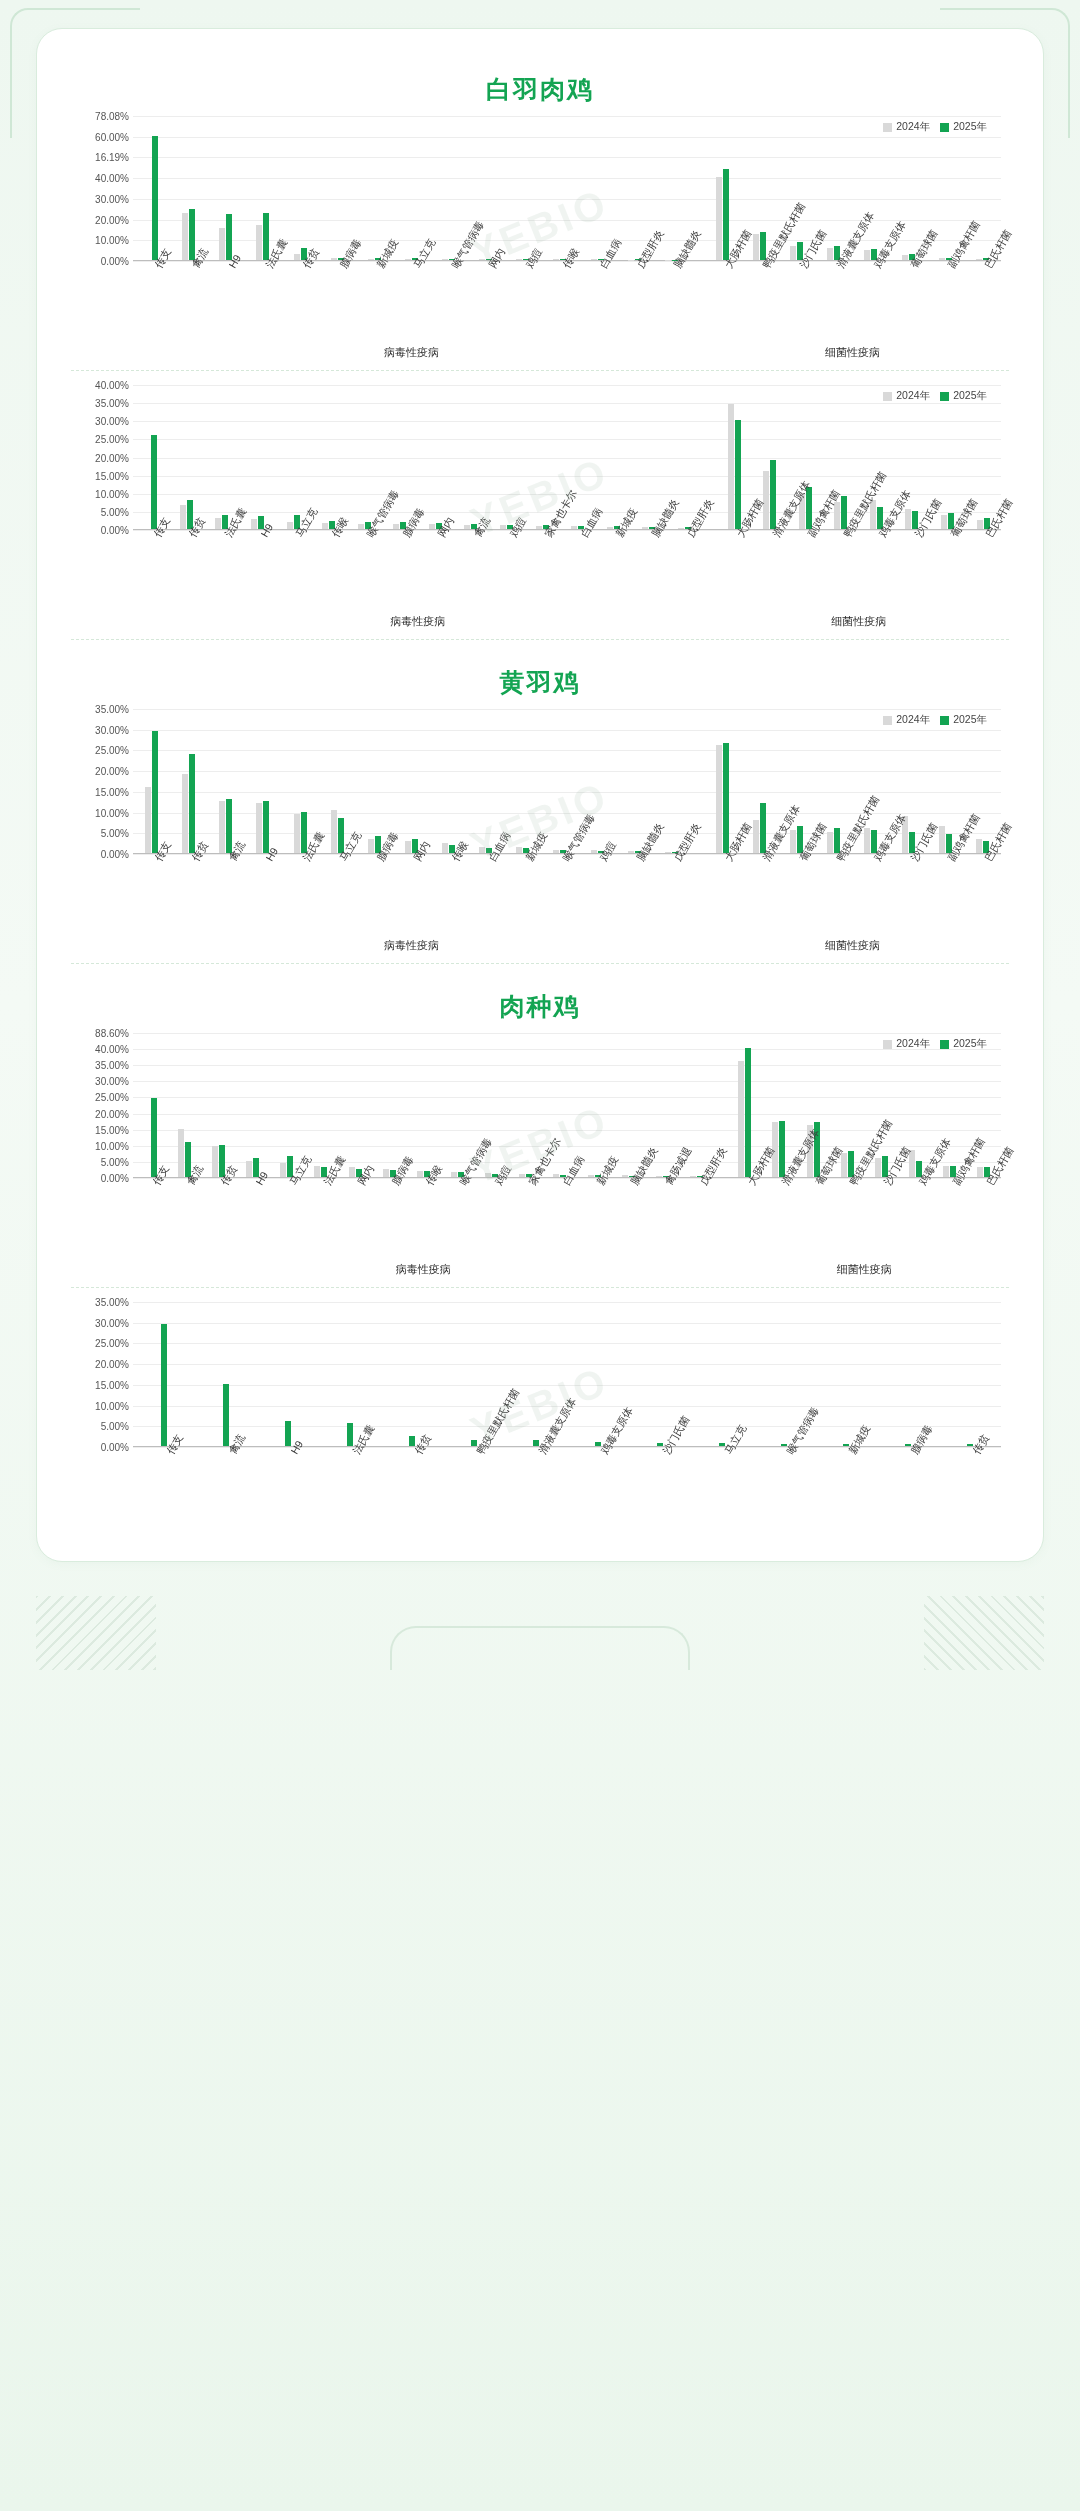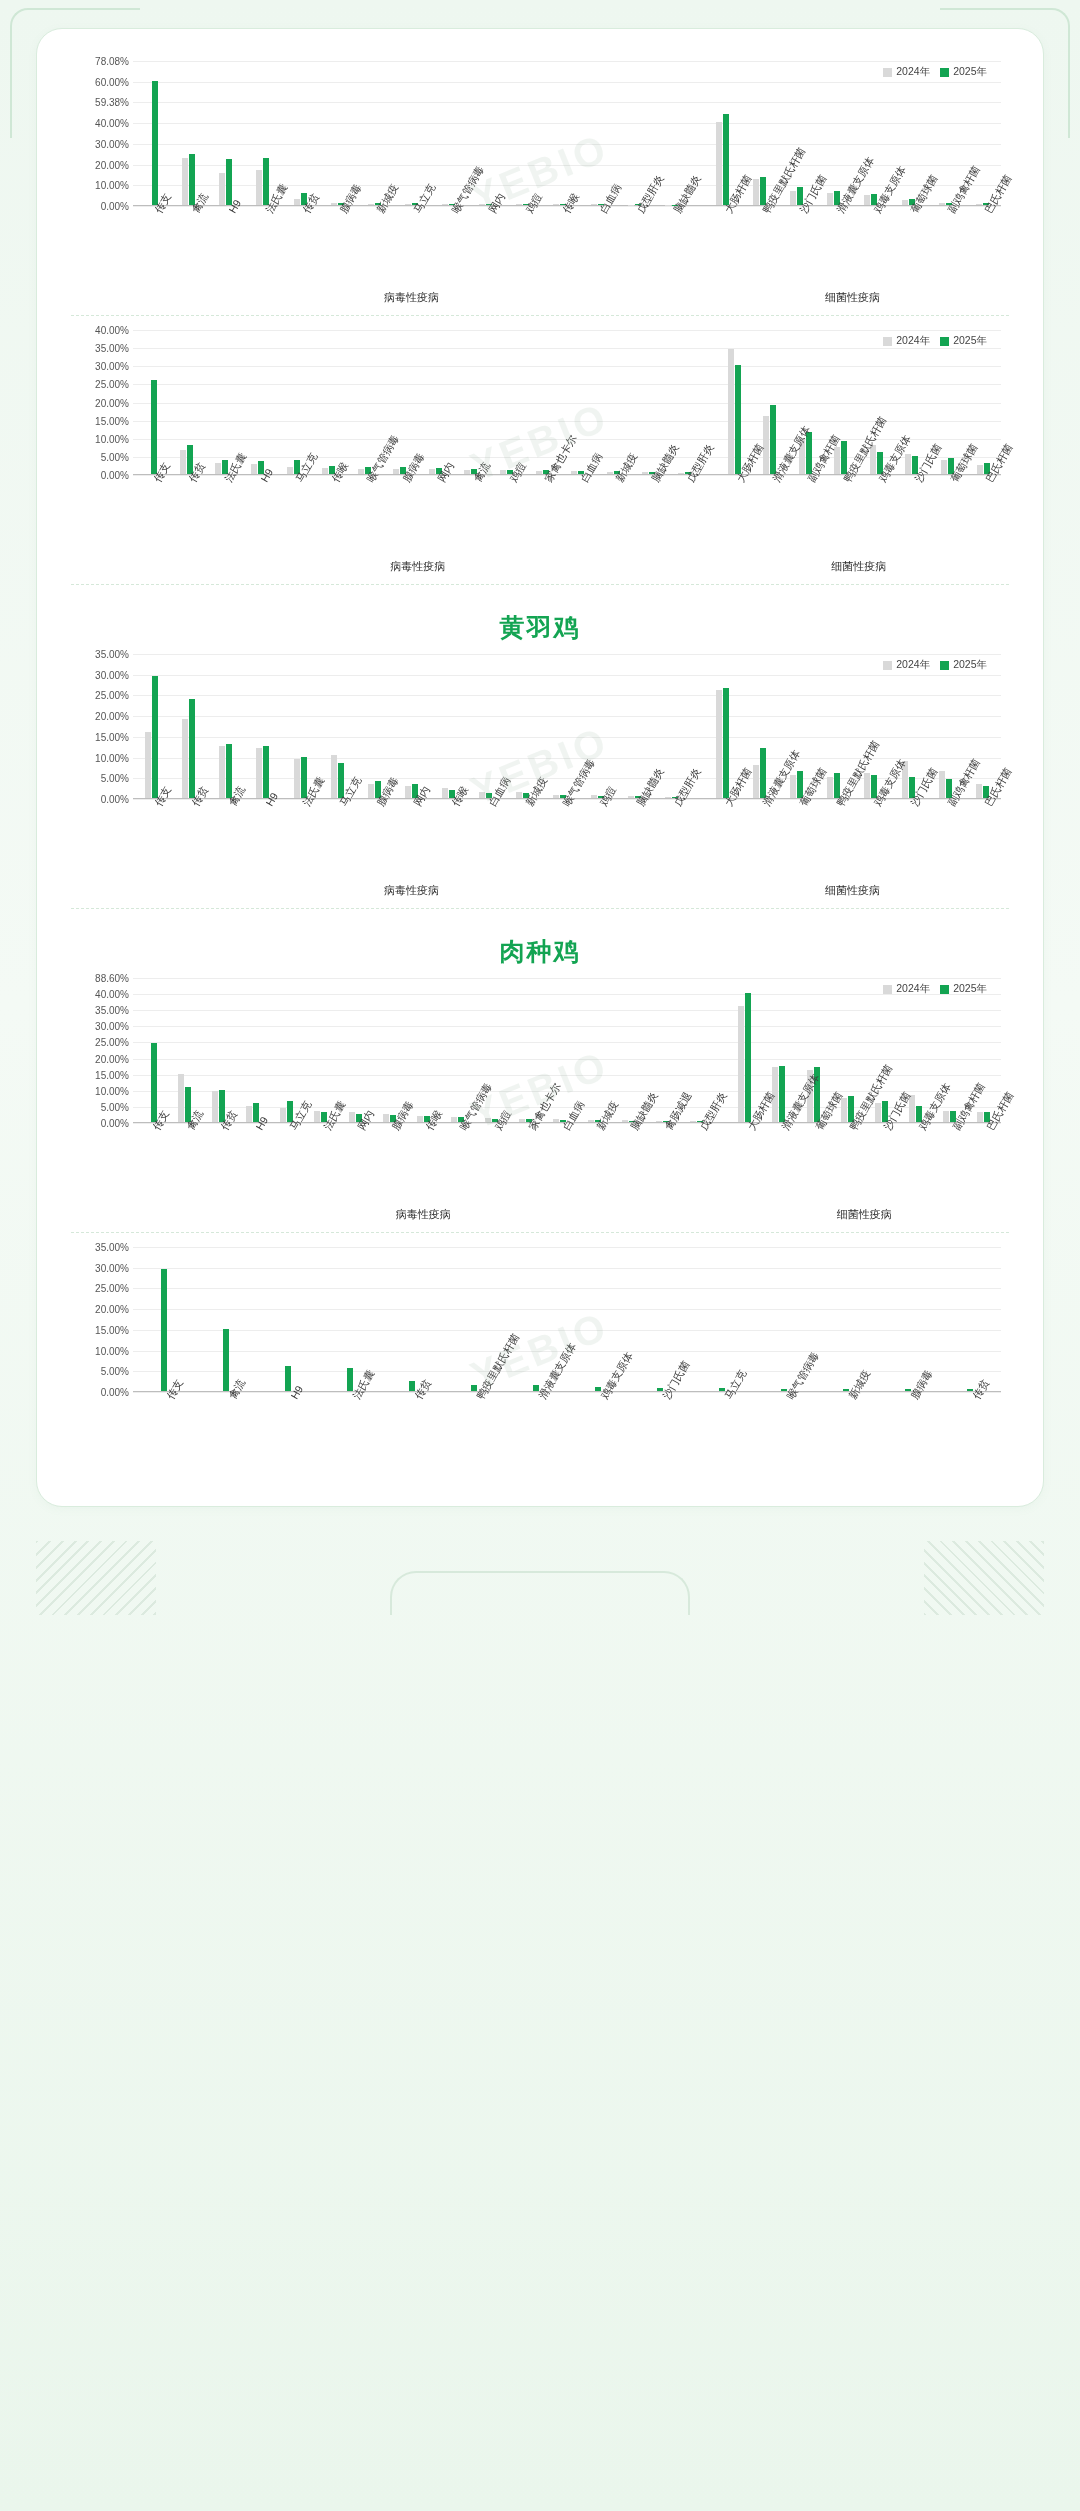"白羽肉鸡" div.chart-title { html: none -> <div>白羽肉鸡</div> }
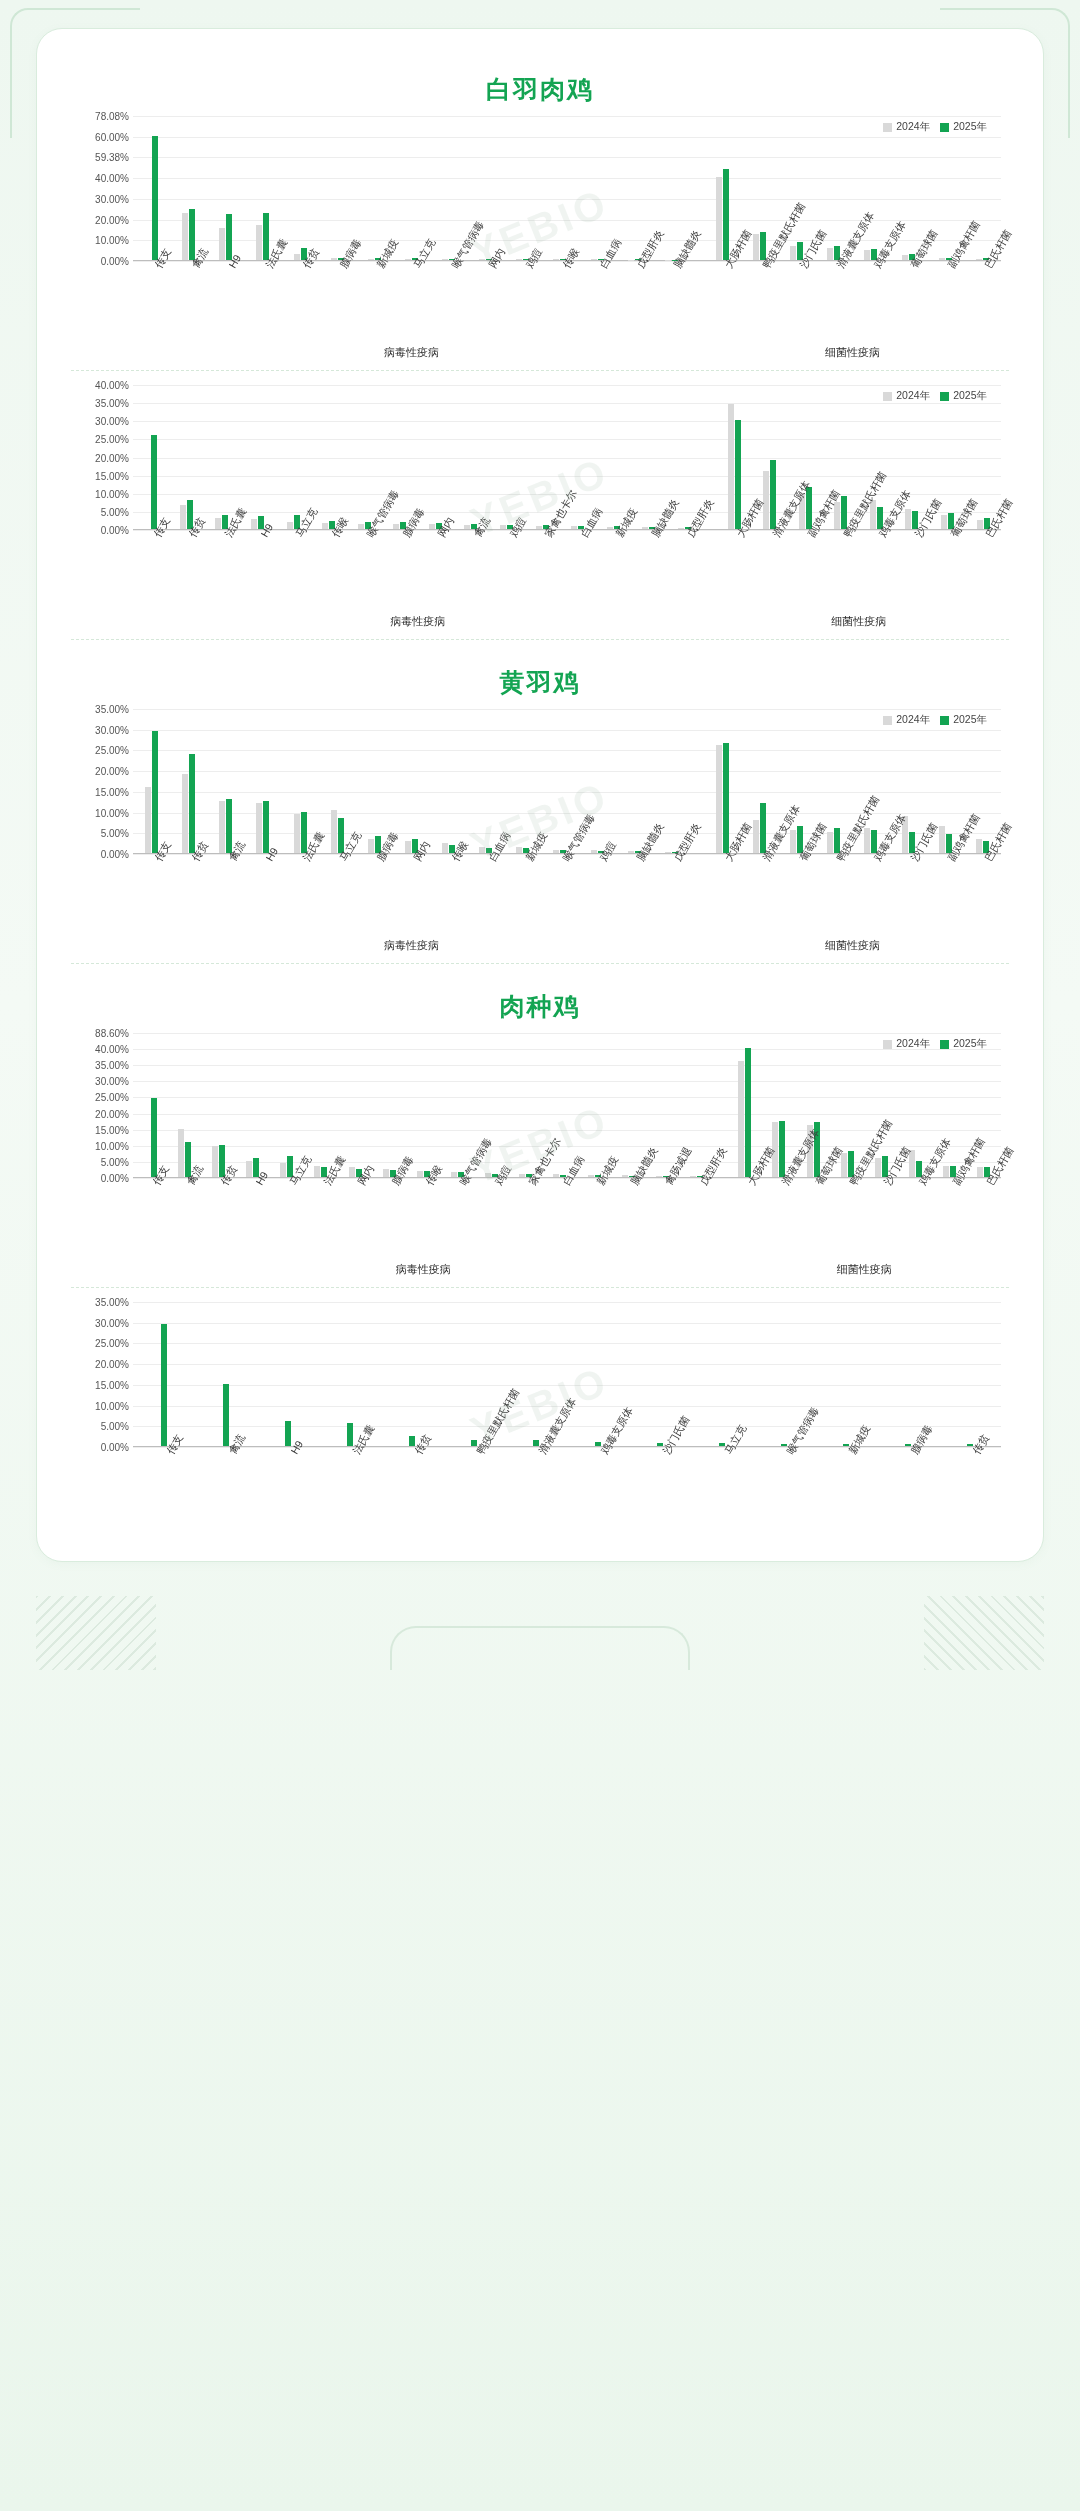"59.38%" div.ytick { text: 59.38% -> 16.19% }
